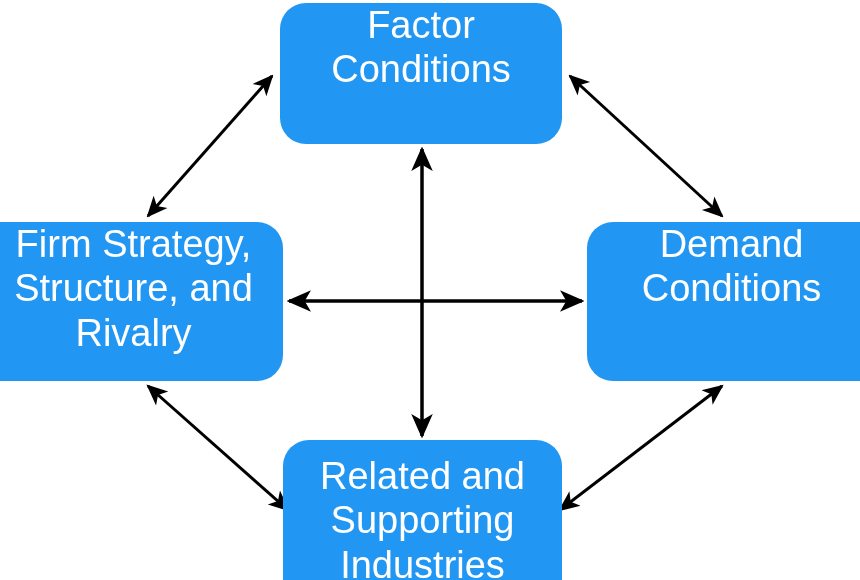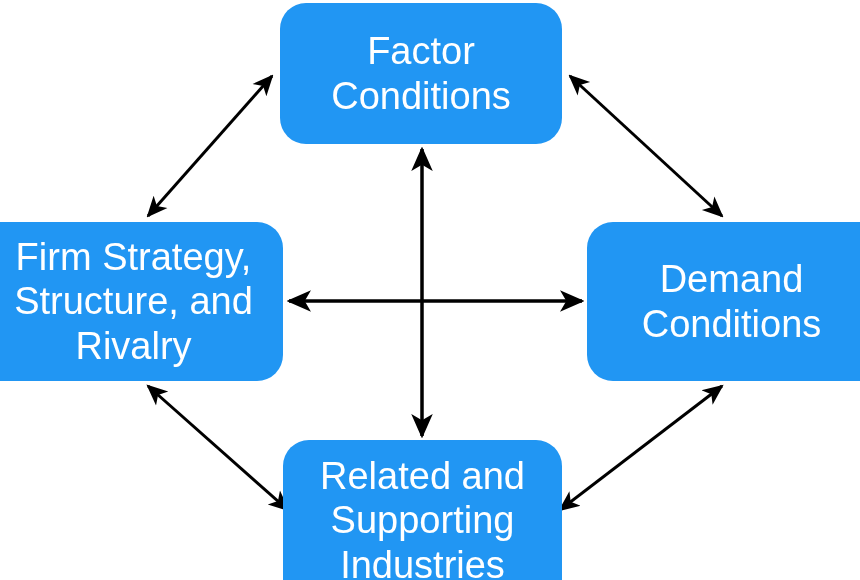"Factor" .node { align-items: center -> flex-start }
